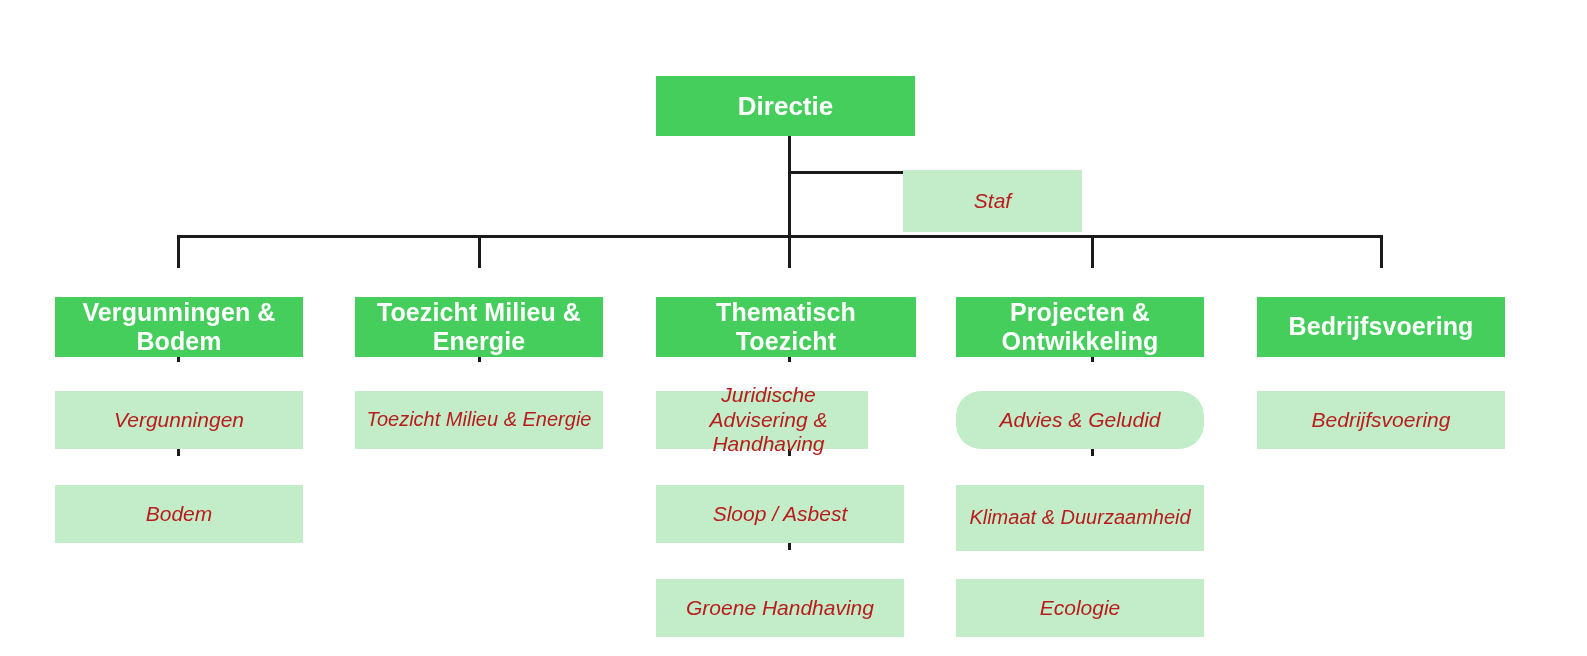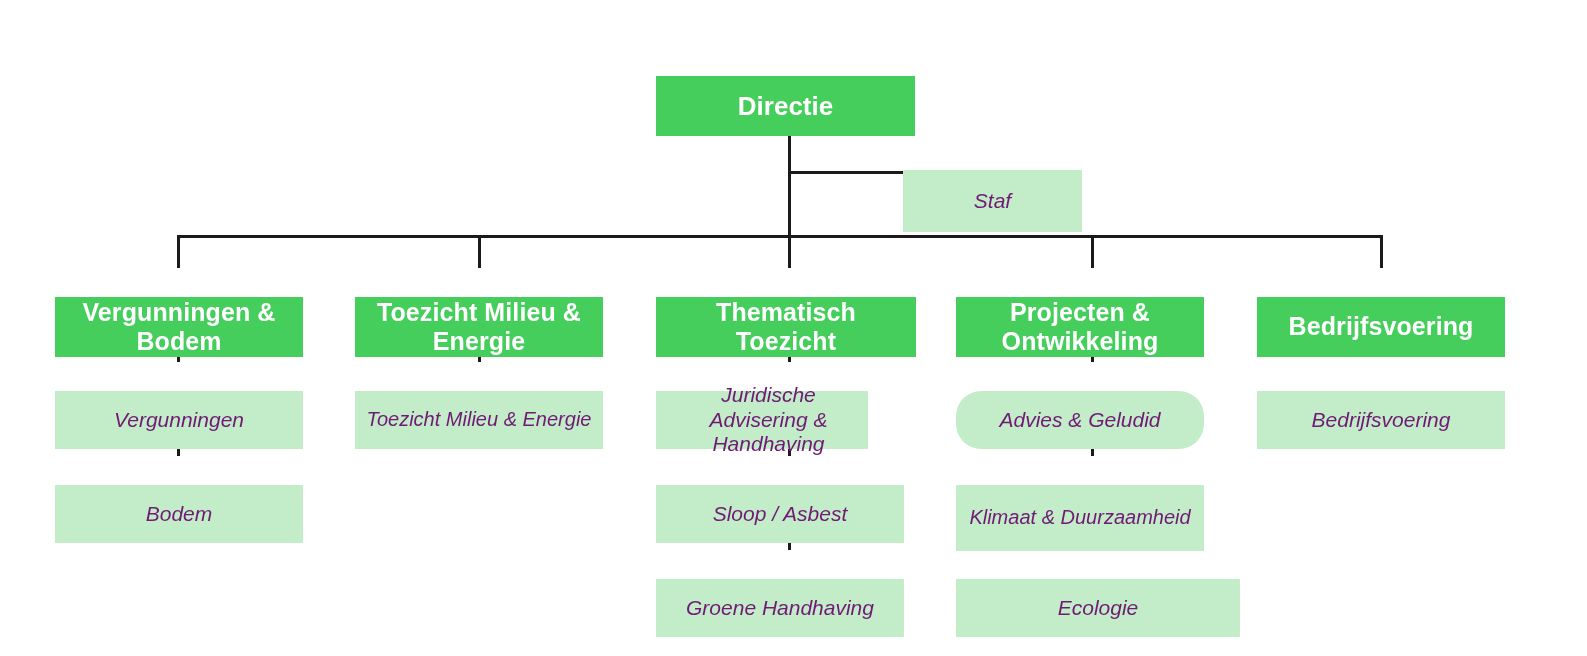"Staf" .node-leaf { color: #701a75 -> #b91c1c }
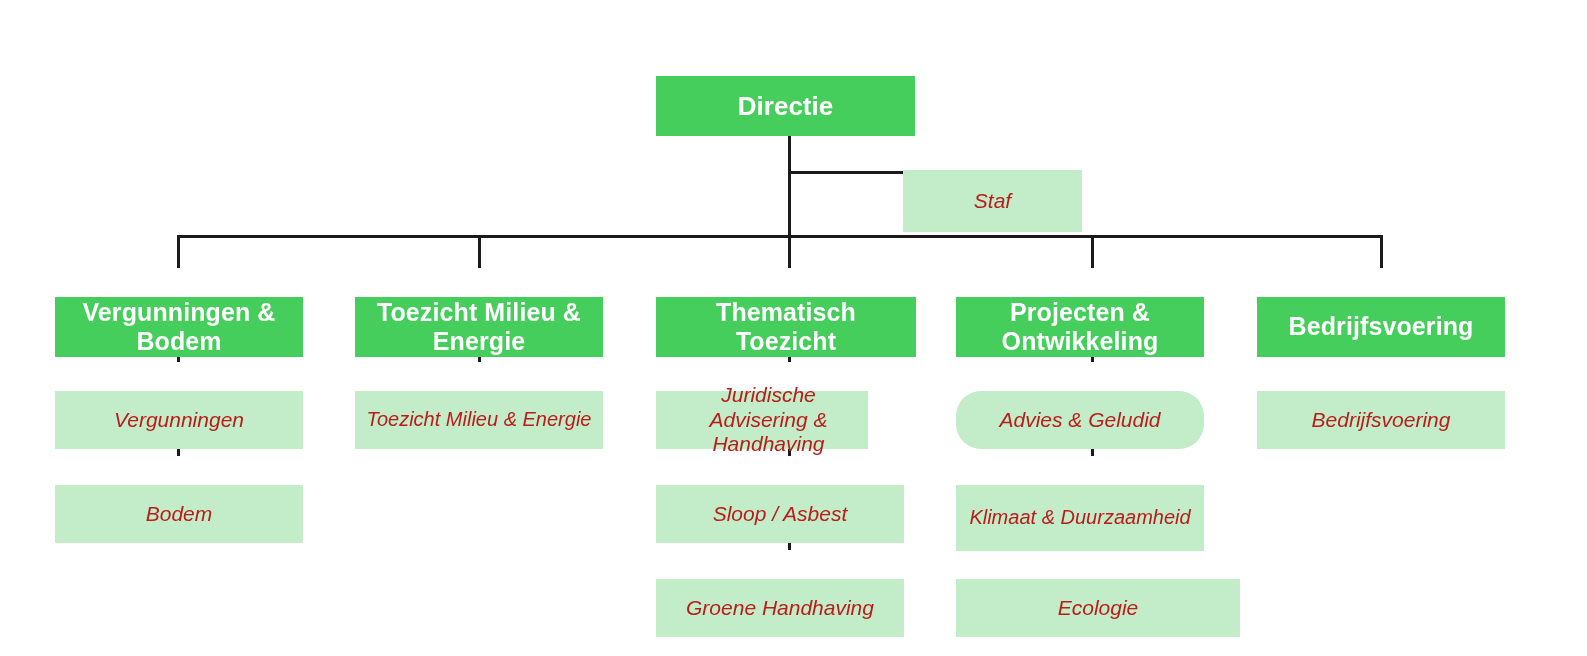"Ecologie" div.node { width: 284px -> 248px }
